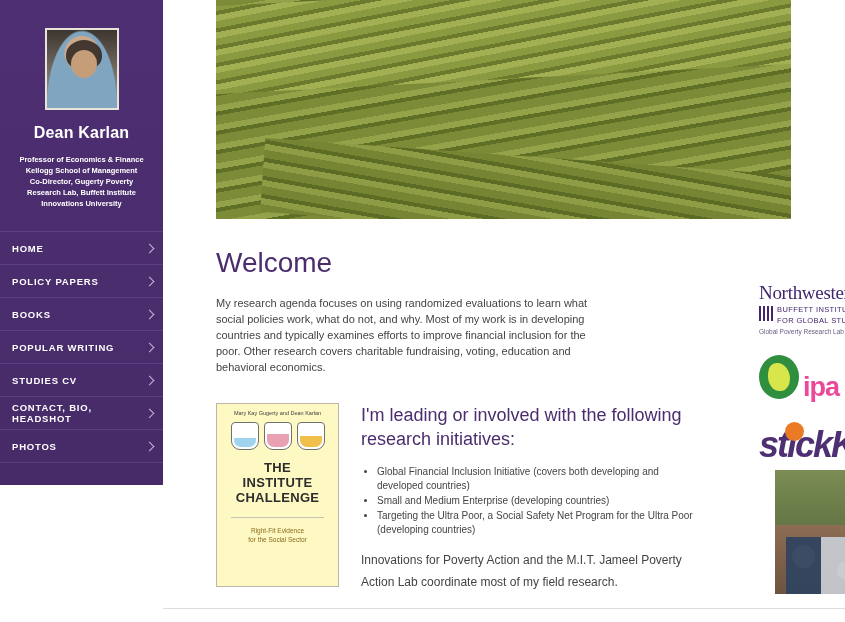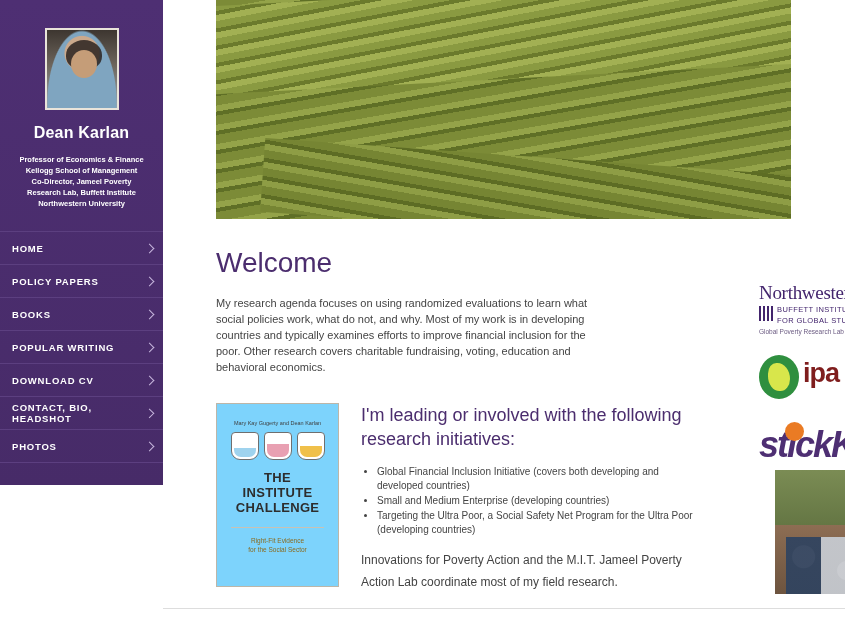"Co-Director, Jameel Poverty" div { text: Jameel -> Gugerty }
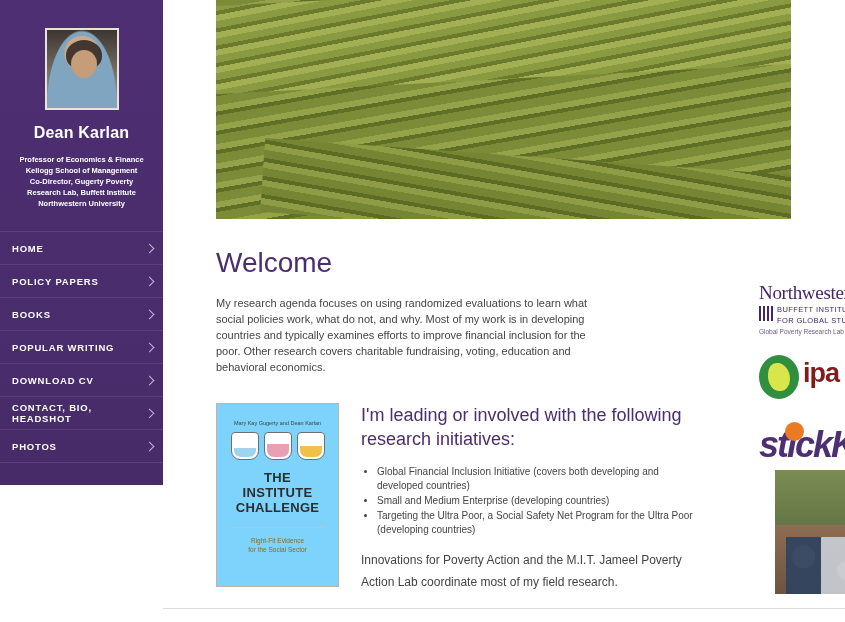"Northwestern University" div { text: Northwestern -> Innovations }
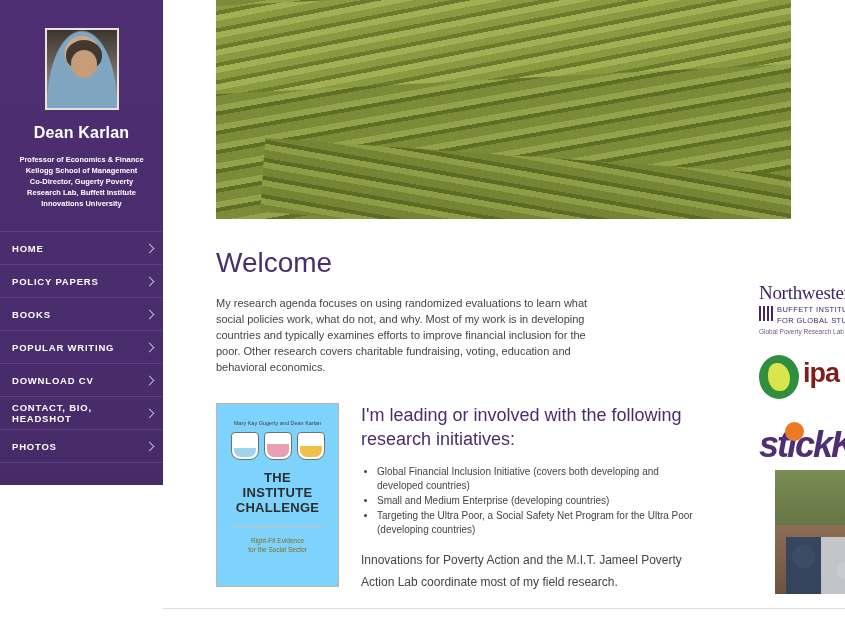"DOWNLOAD CV" span { text: DOWNLOAD -> STUDIES }
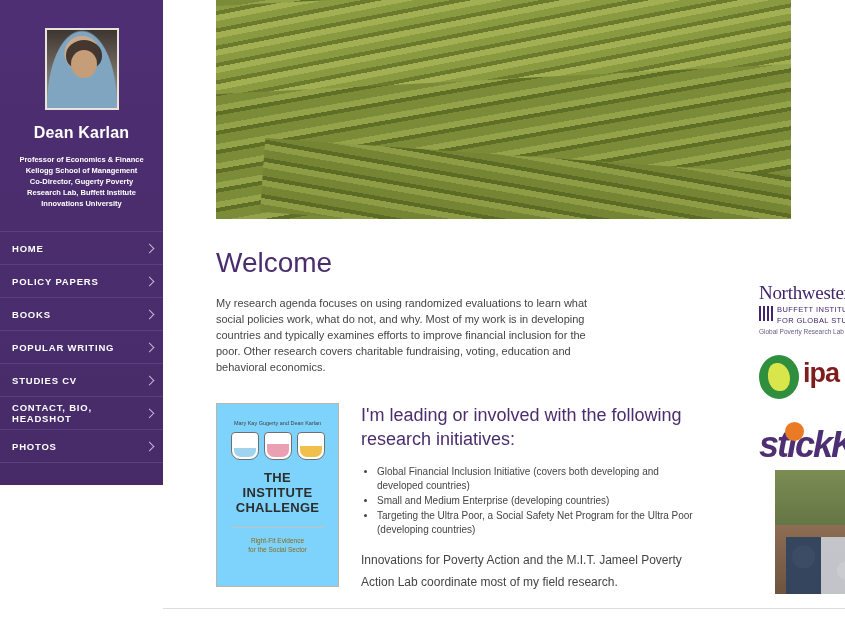"ipa" .ipa-text { color: #7f1d1d -> #ec4899; top: 6px -> 20px }
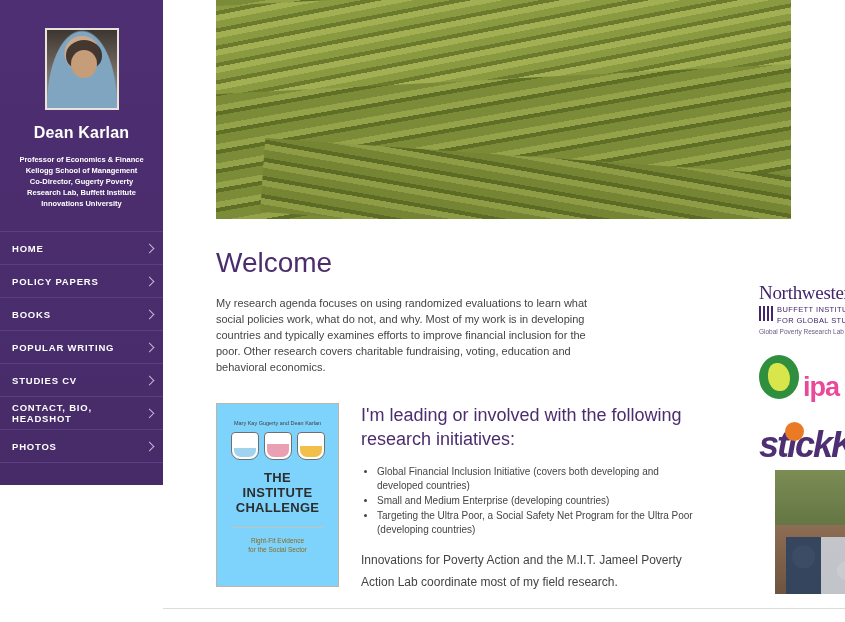"THE" .book-cover { background: #7dd3fc -> #fef9c3; padding: 16px 6px -> 6px 6px }
